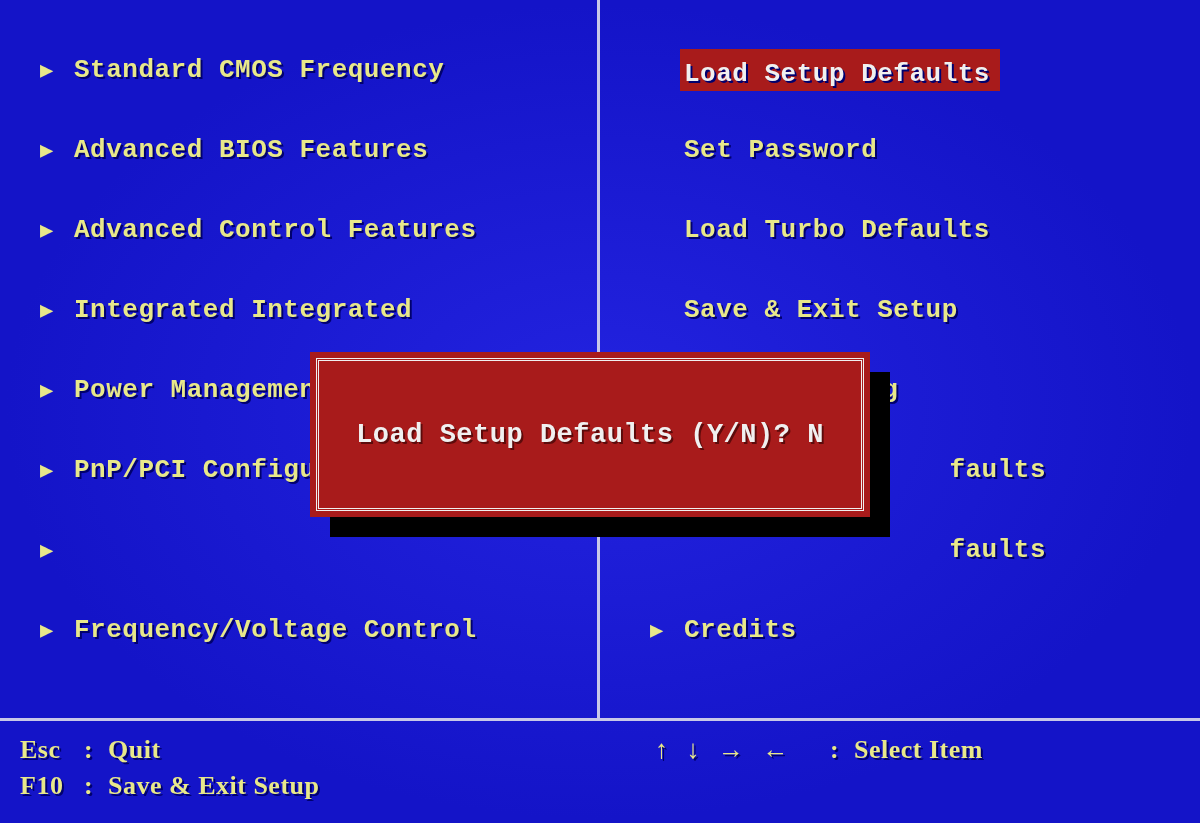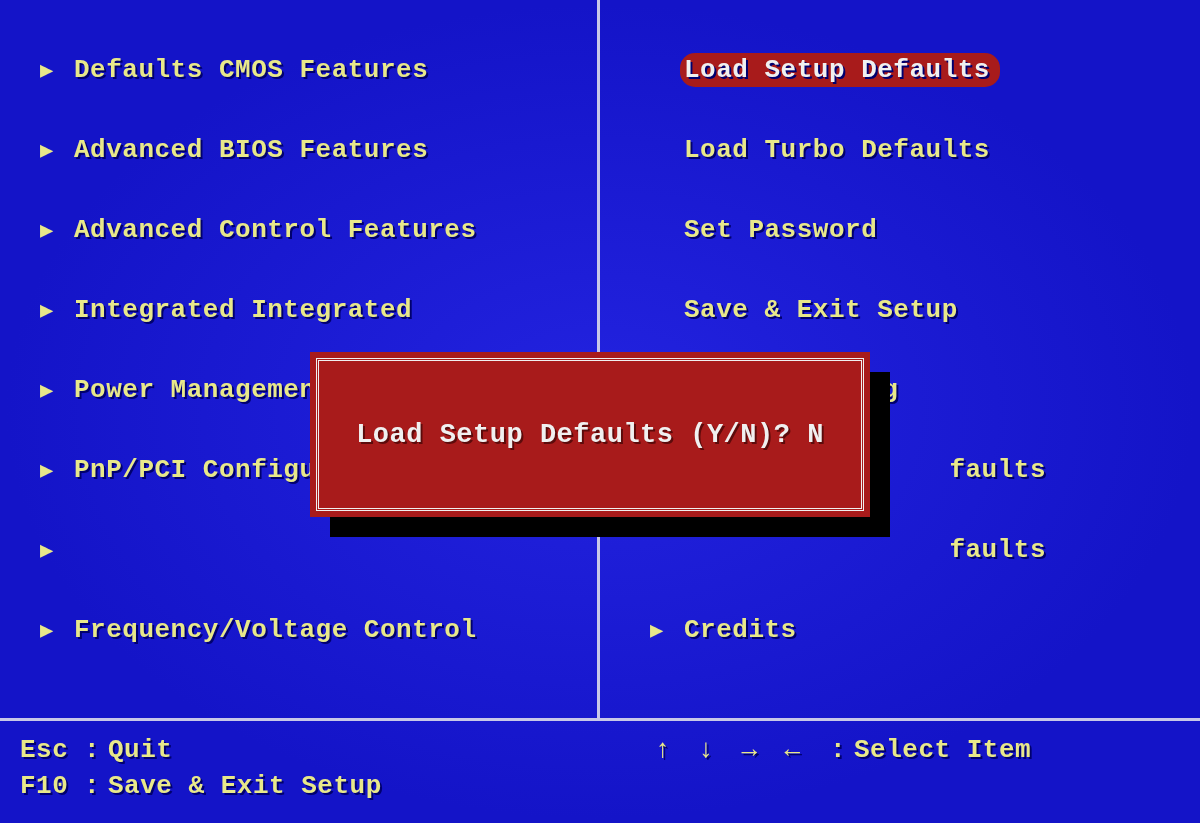"Defaults CMOS Features" span.label-text { text: Defaults CMOS Features -> Standard CMOS Frequency }
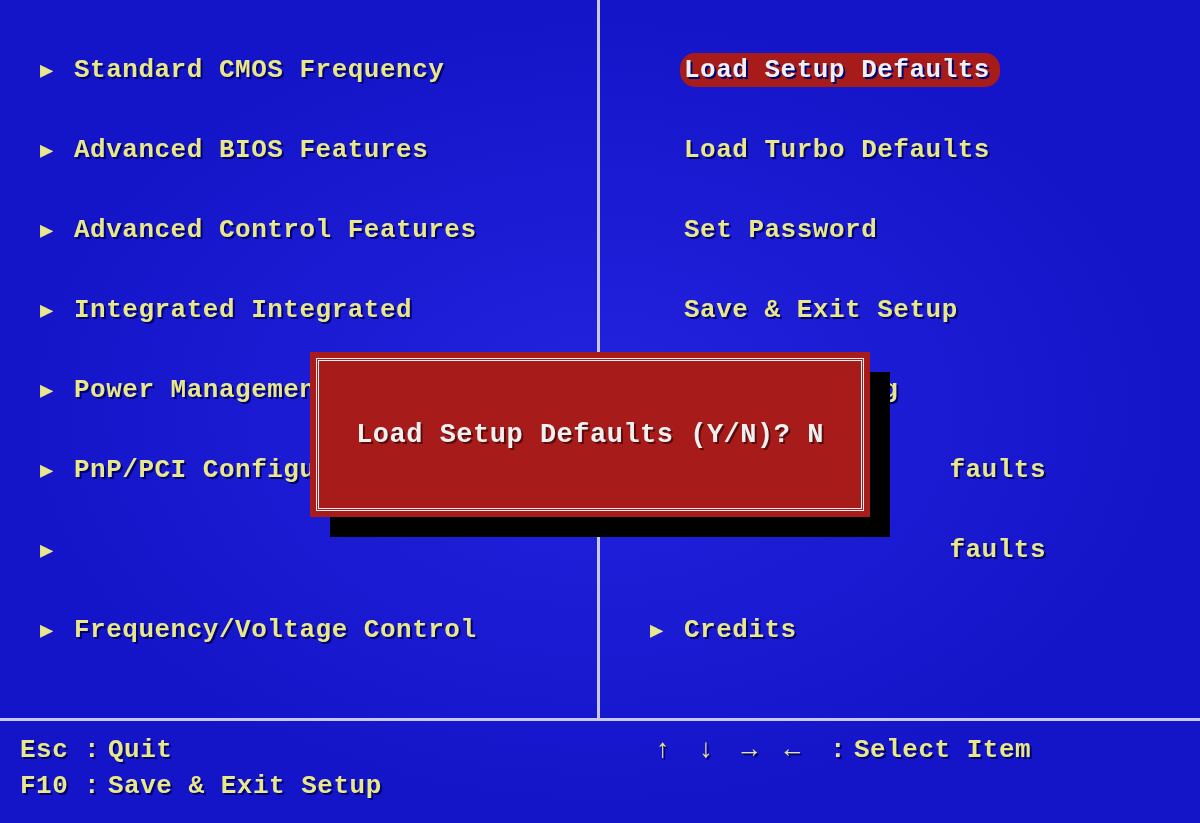"Load Setup Defaults" .menu-item.selected .label-text { border-radius: 15px -> none; padding: 2px 10px 2px 4px -> 10px 10px 2px 4px }
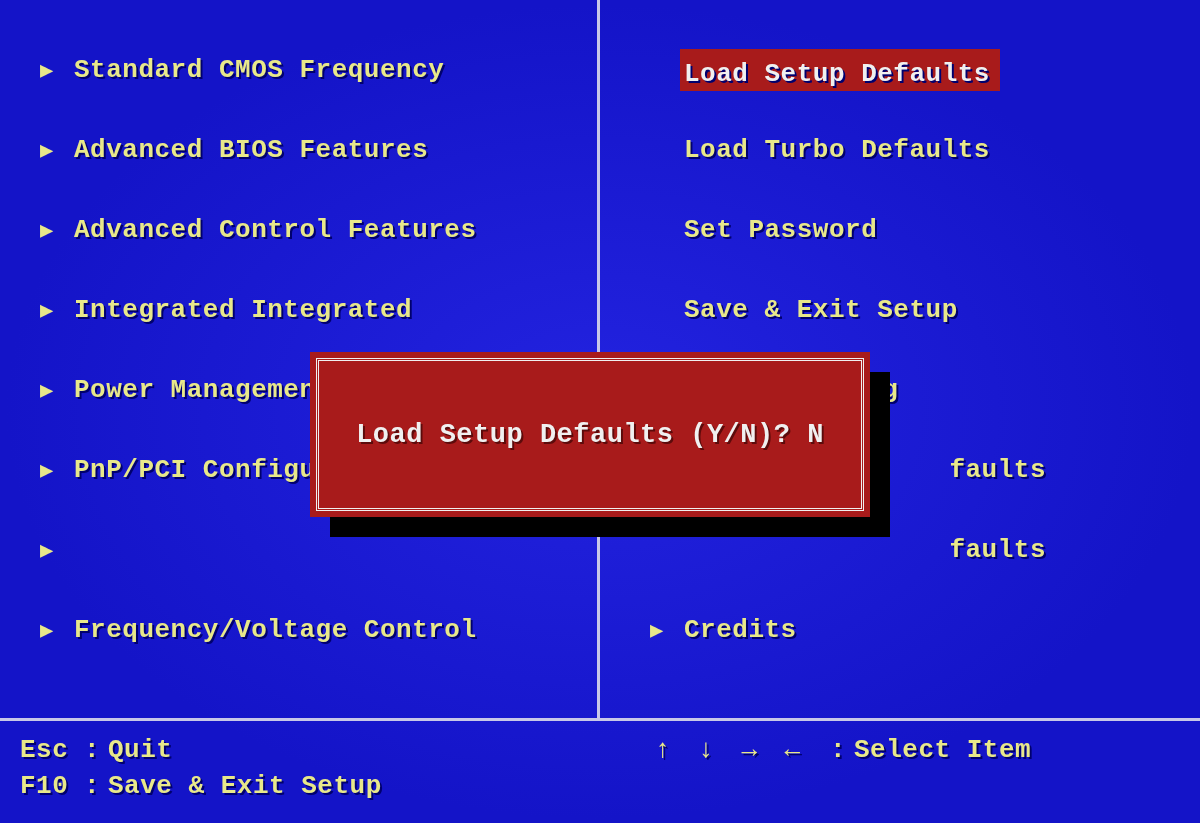"Load Turbo Defaults" div.menu-item { order: before "Set Password" -> after "Set Password" }
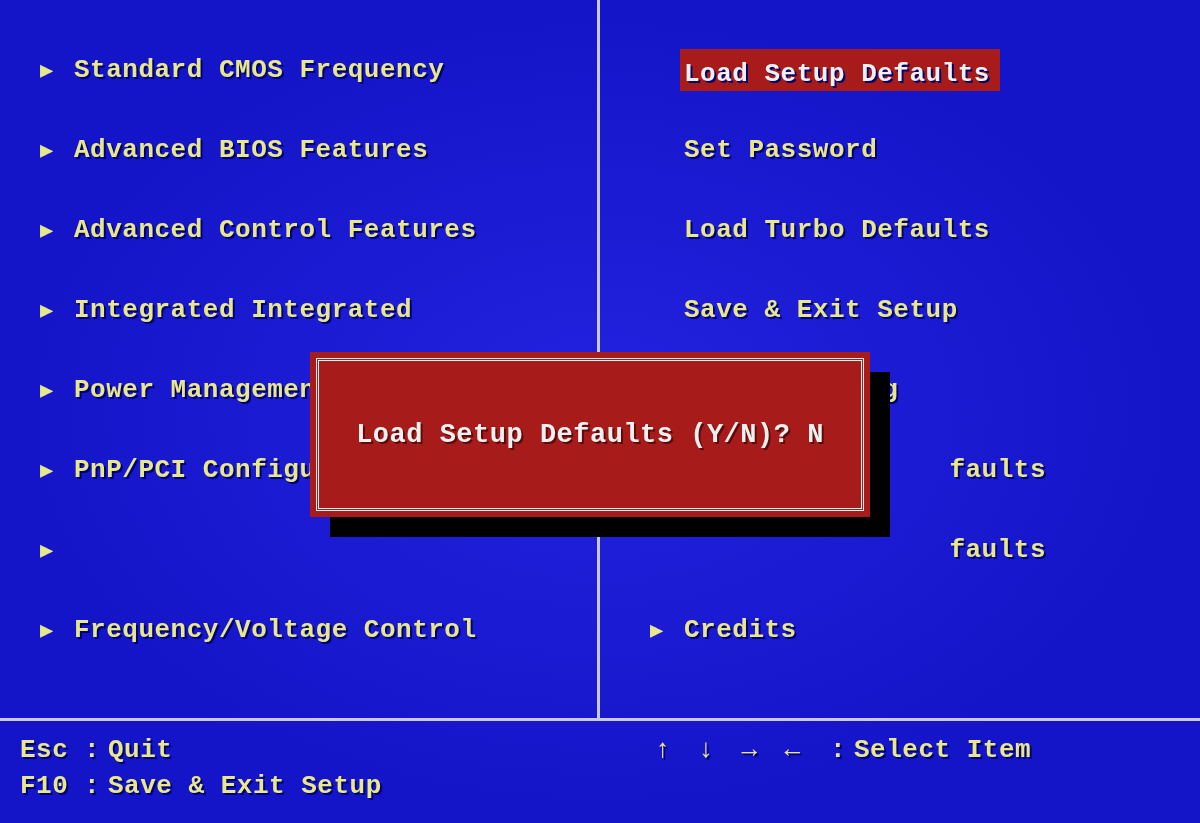"Esc : Quit" .footer { font-family: none -> Liberation Serif, serif }
